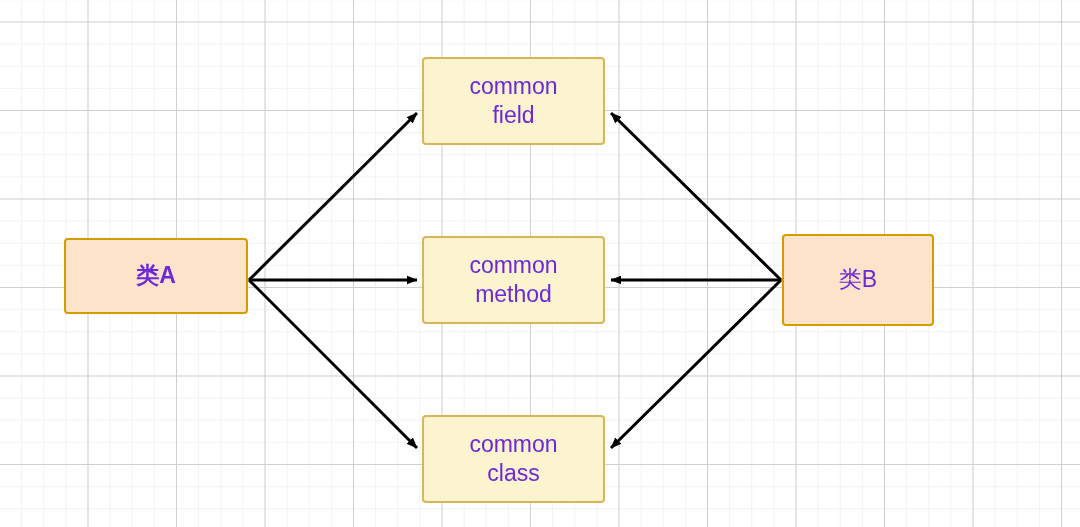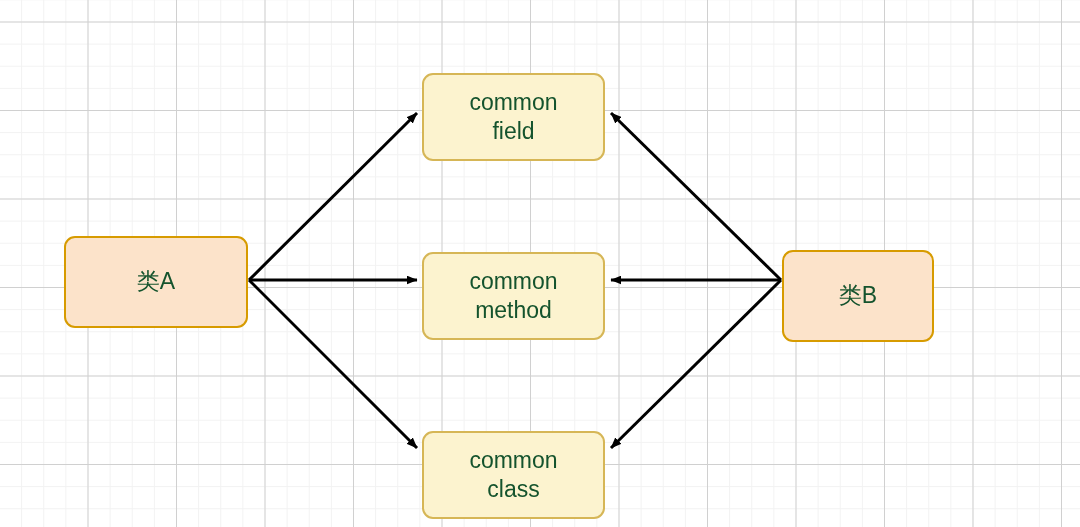"common" .node { border-radius: 11px -> 4px; color: #14532d -> #6d28d9; margin-top: 16px -> none }
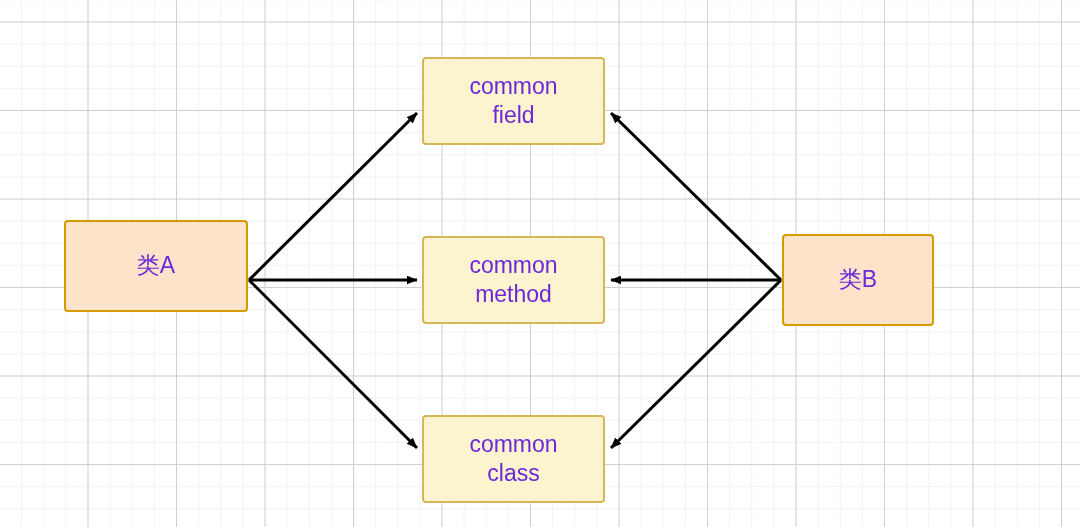"类A" #node-class-a { font-weight: none -> bold; height: 92px -> 76px; top: 220px -> 238px }
